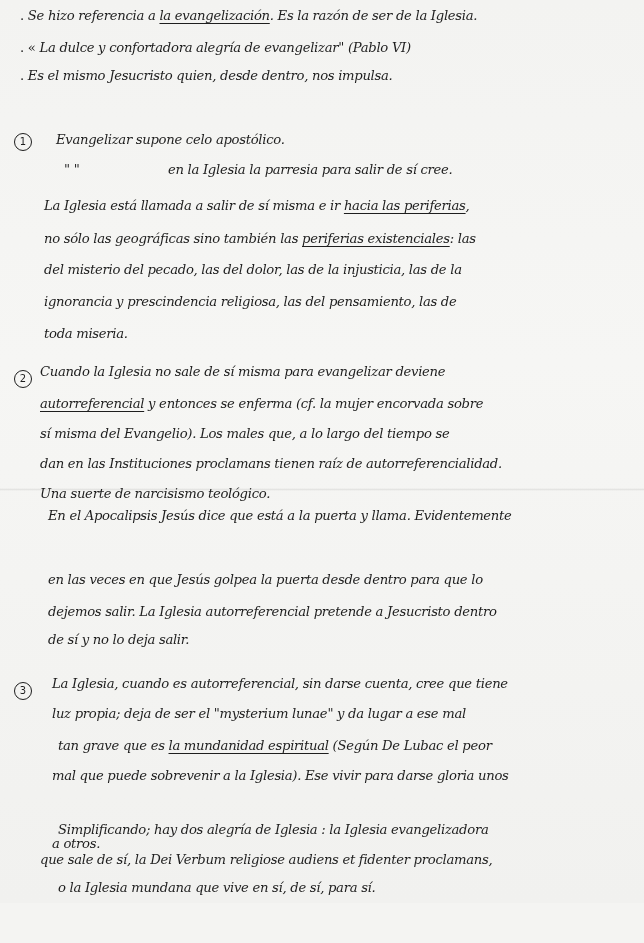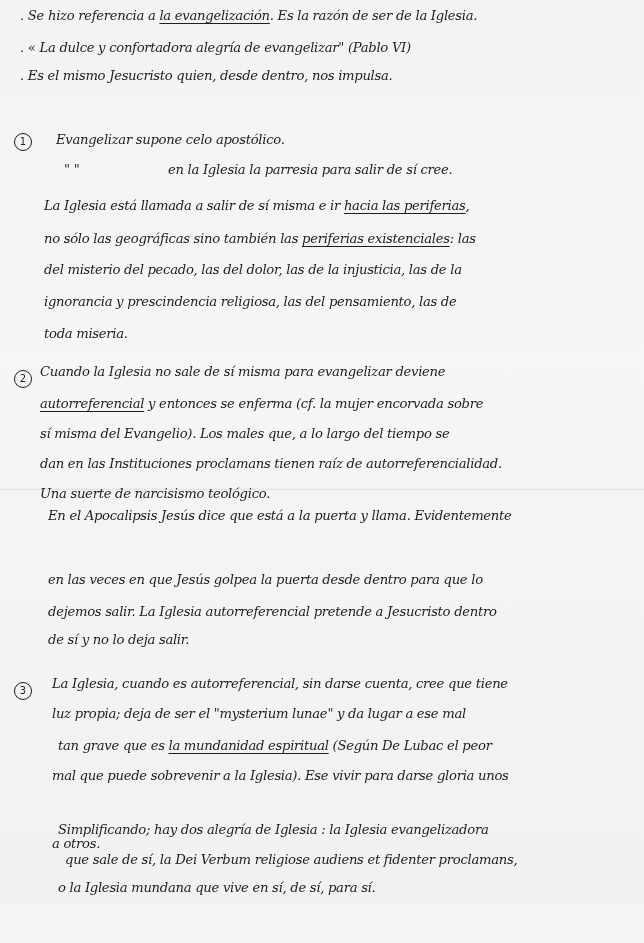"que sale de sí, la" div.line { left: 65px -> 40px }
